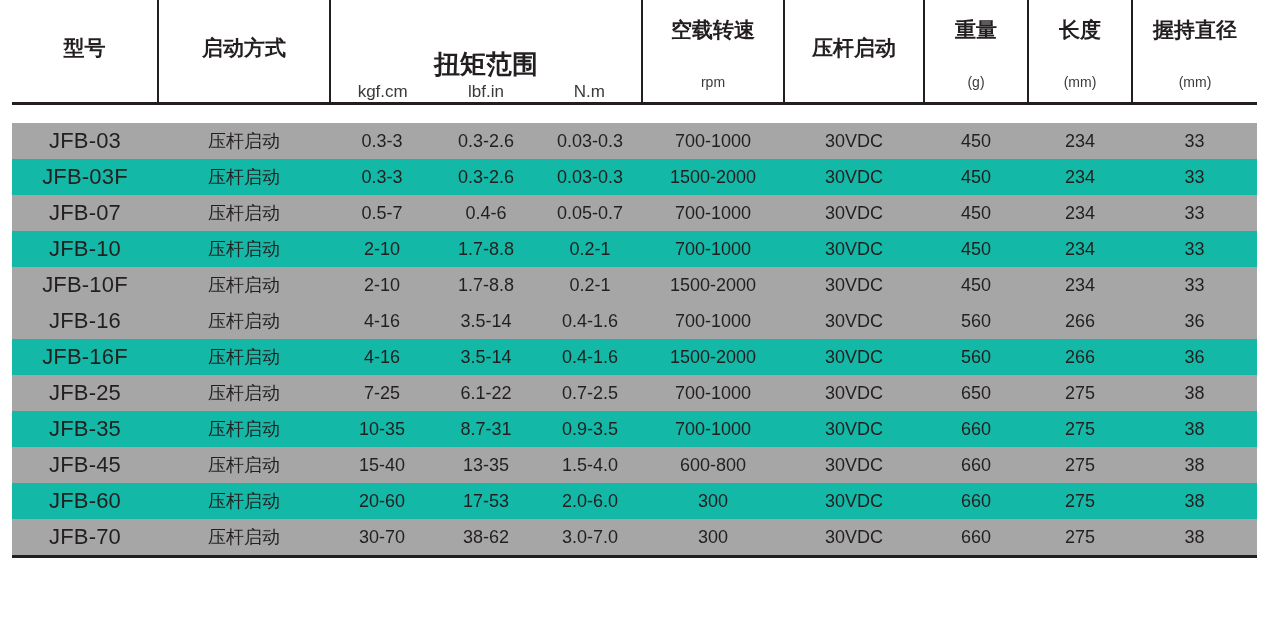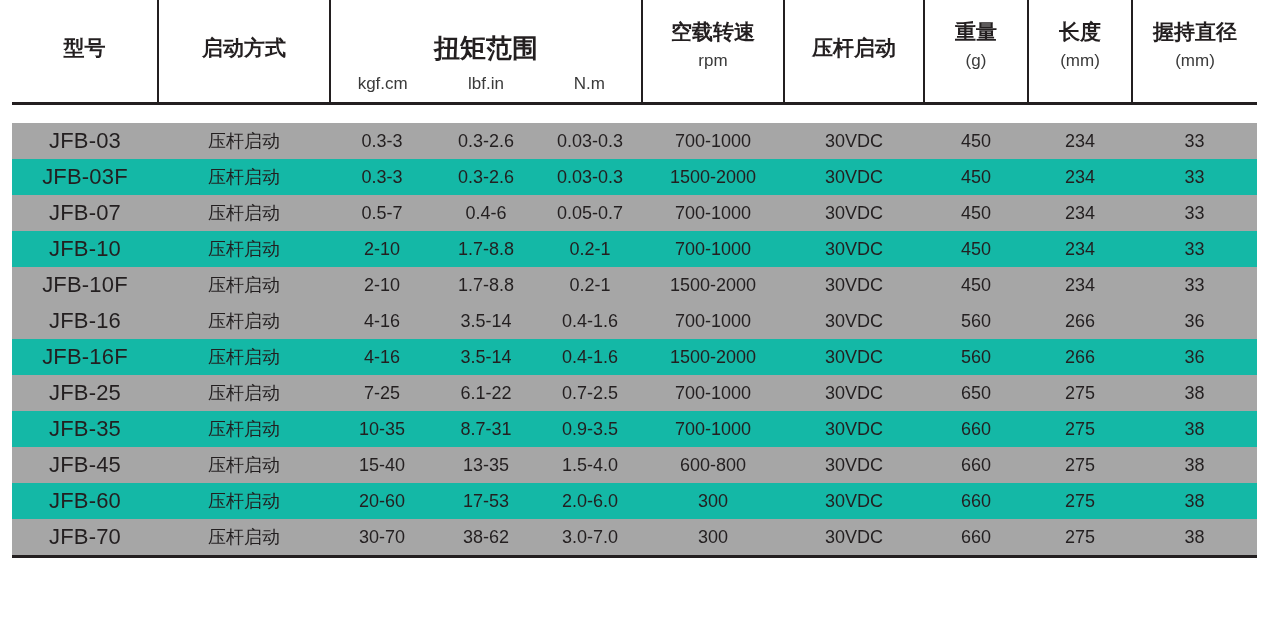"空载转速" .head-cell.two-line { gap: none -> 26px; justify-content: none -> flex-end }
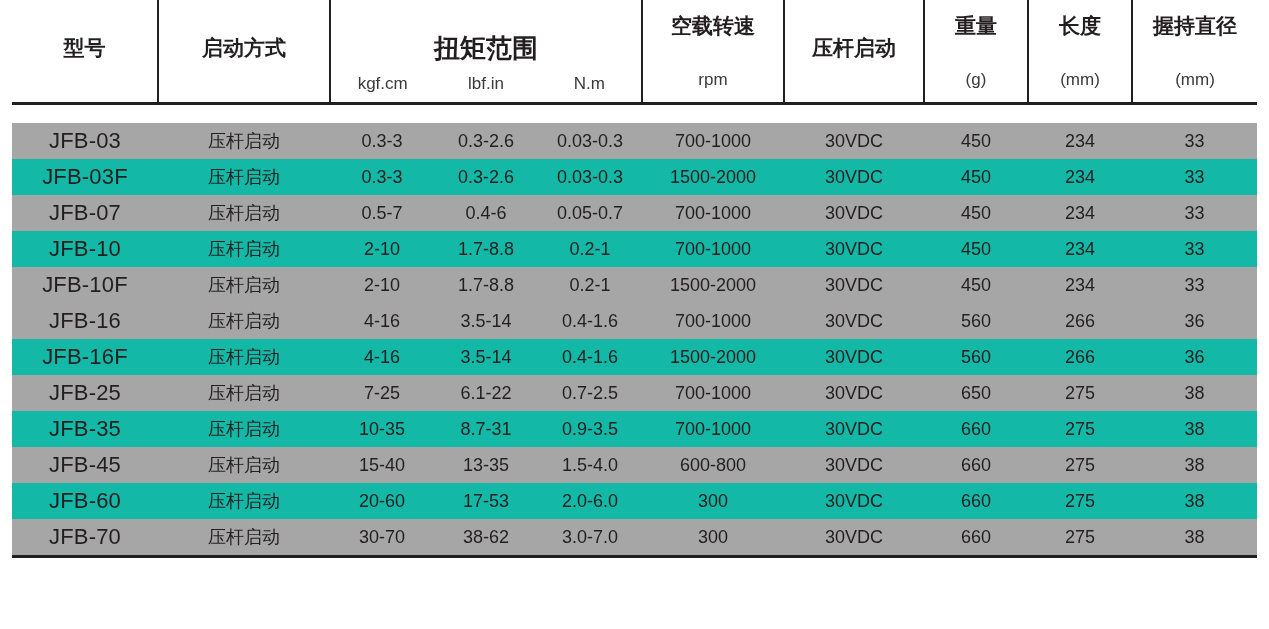"kgf.cm" .torque-units { margin-top: 8px -> 0; padding-bottom: 8px -> none }
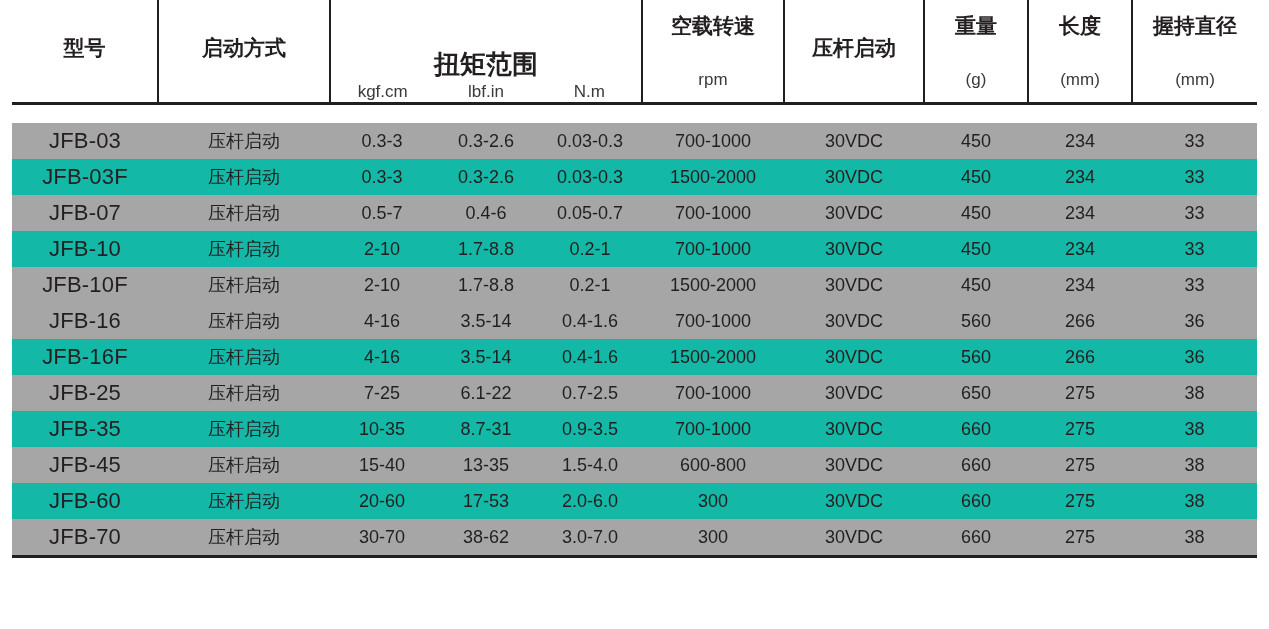"rpm" .hdr-sub { font-size: 17px -> 14px }
